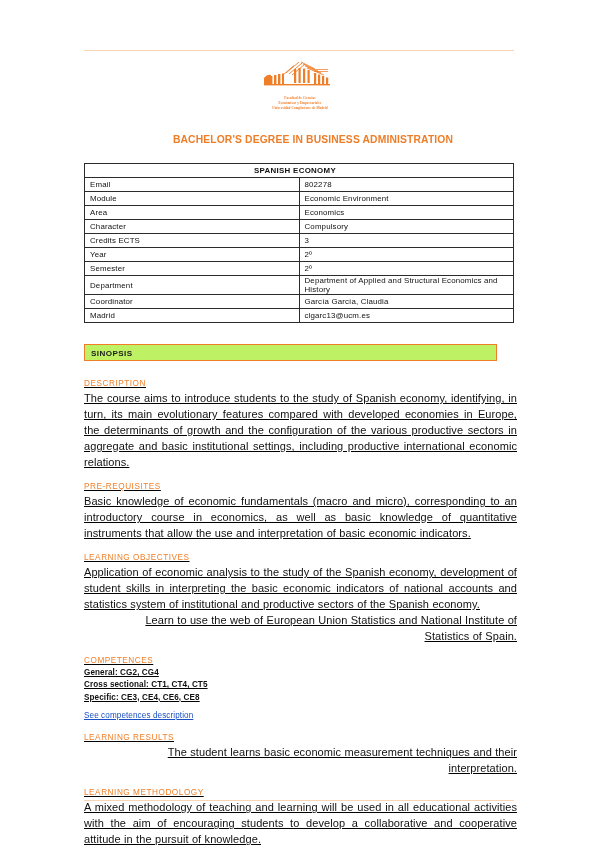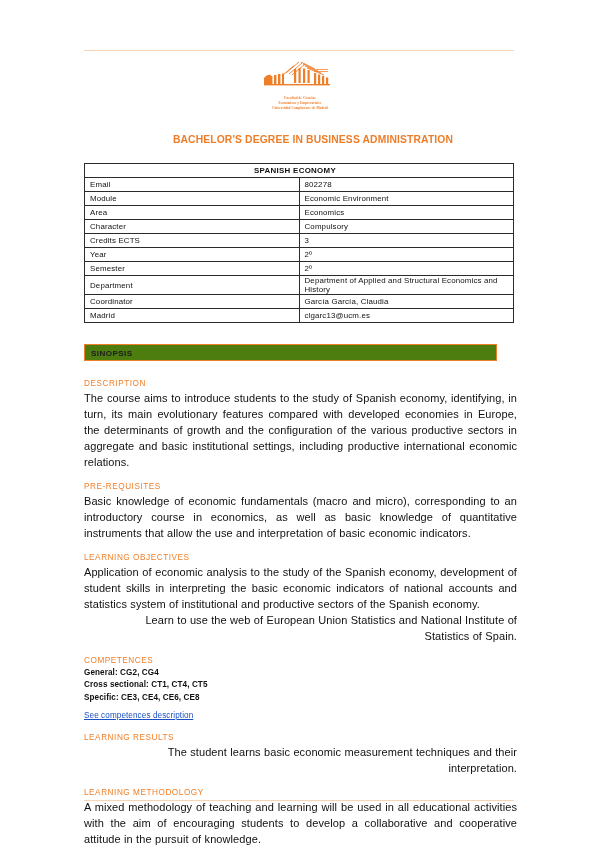"SINOPSIS" .sinopsis-box { background: #4d7c0f -> #bef264 }
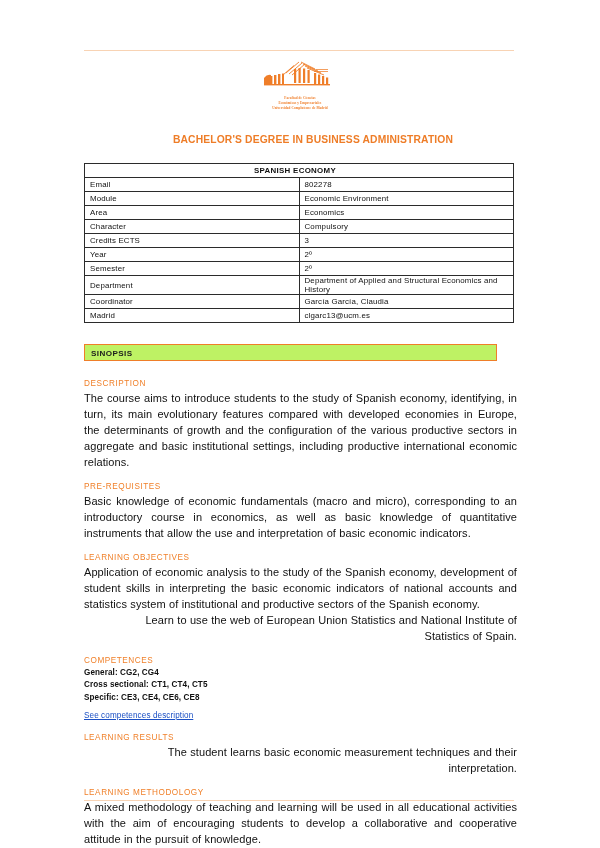"DESCRIPTION" .sec { text-decoration: none -> underline }
